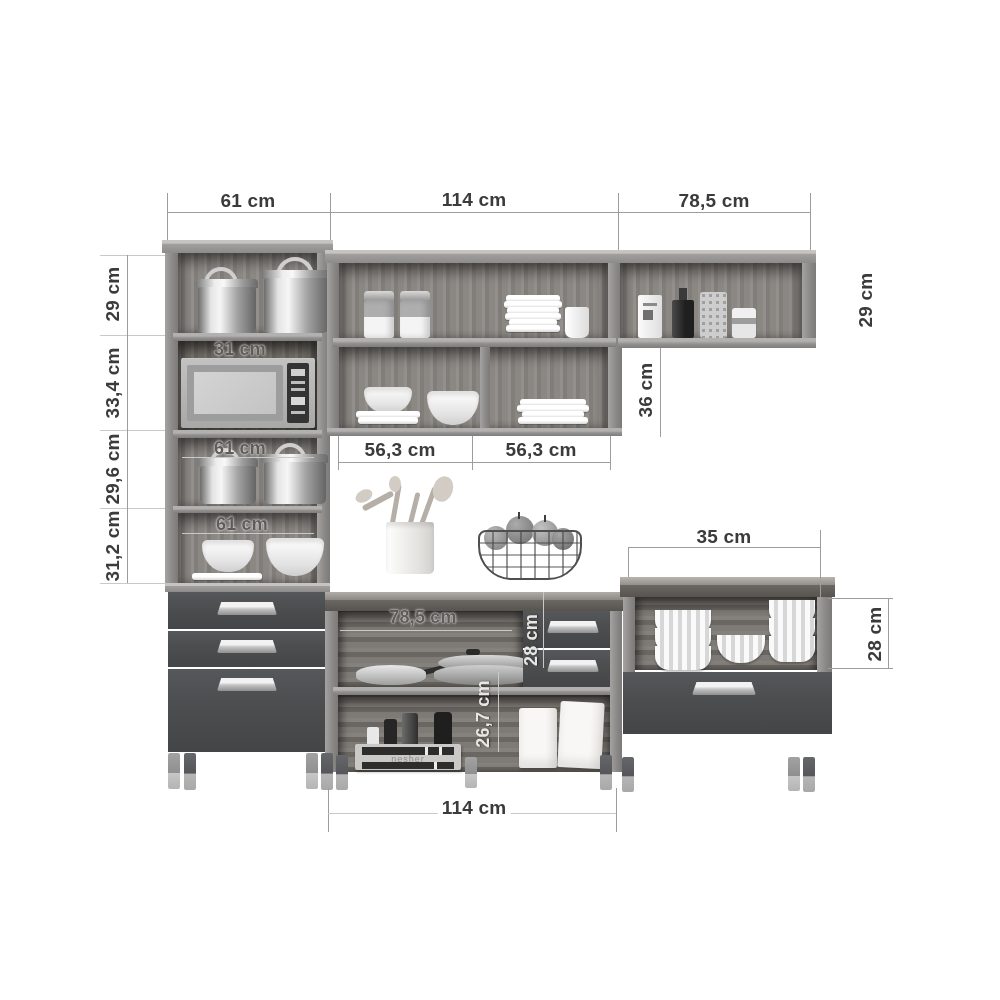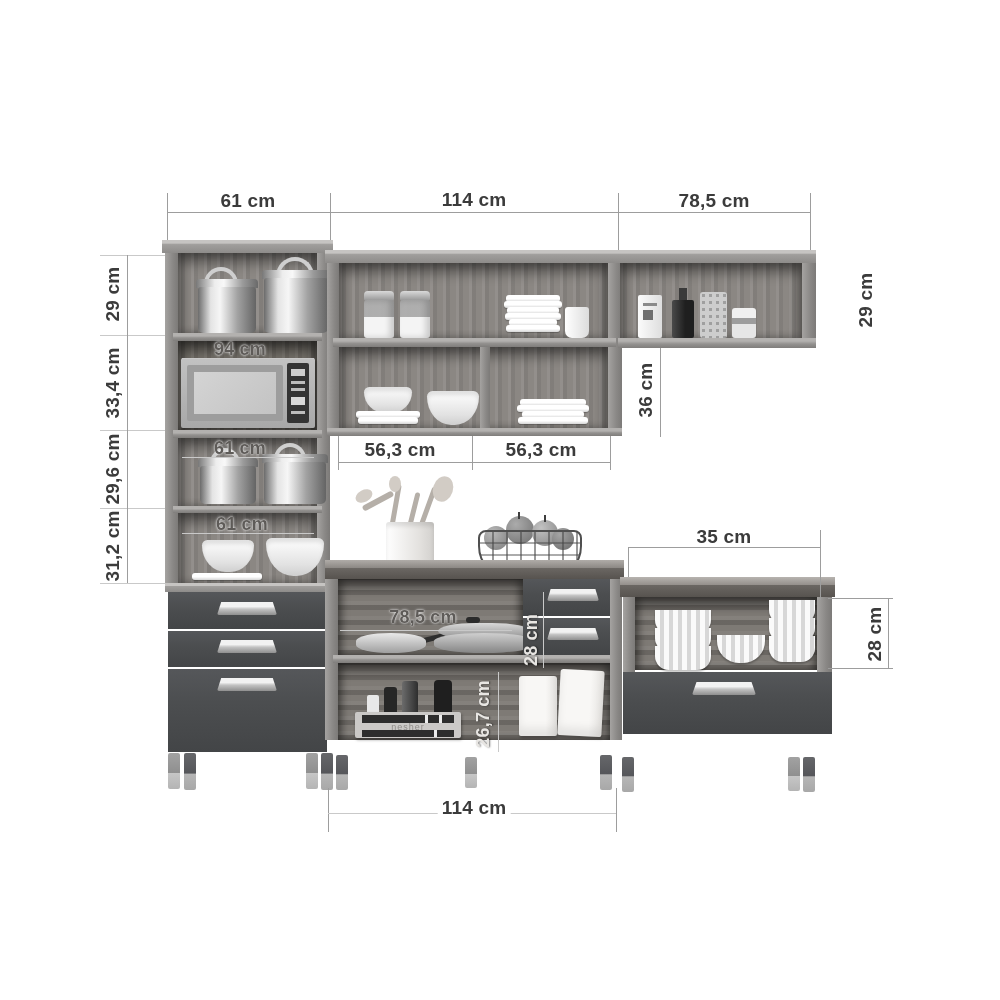"94 cm" div.lab { text: 94 -> 31 }
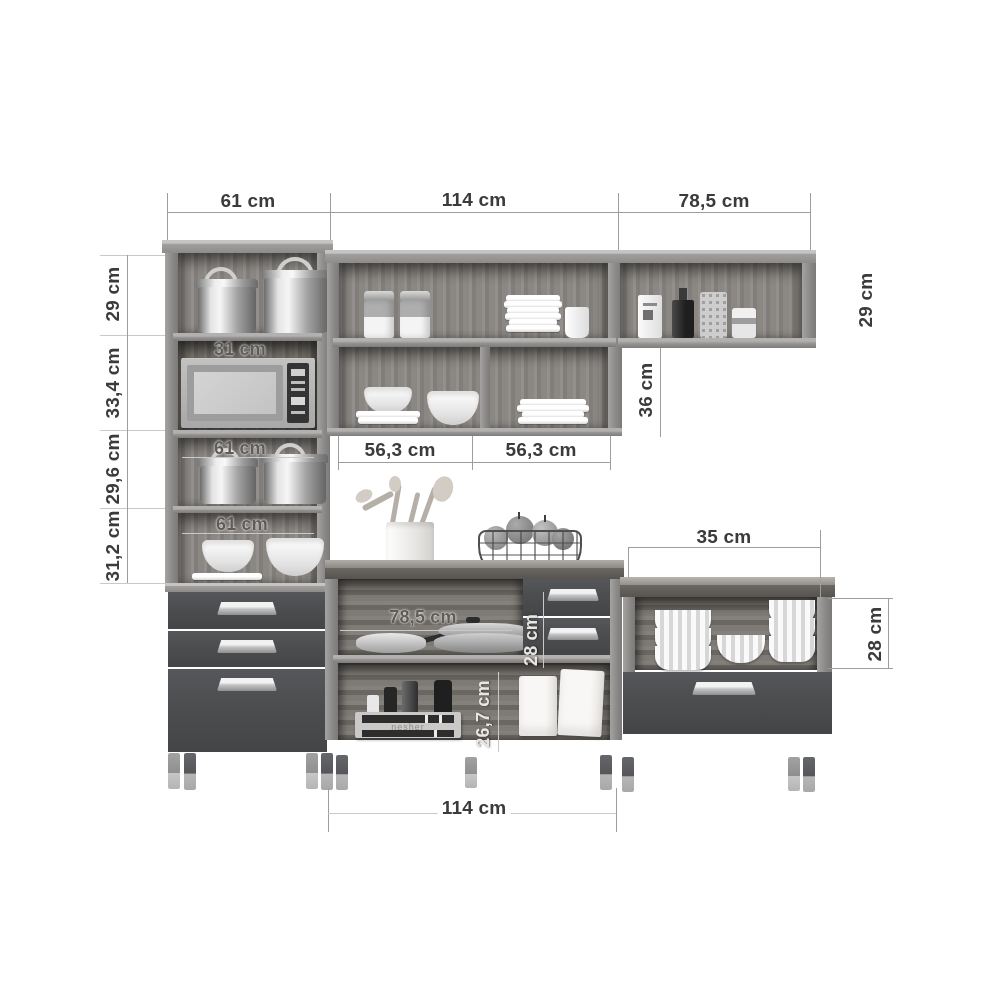"nesher" div.abs { top: 560px -> 592px }
